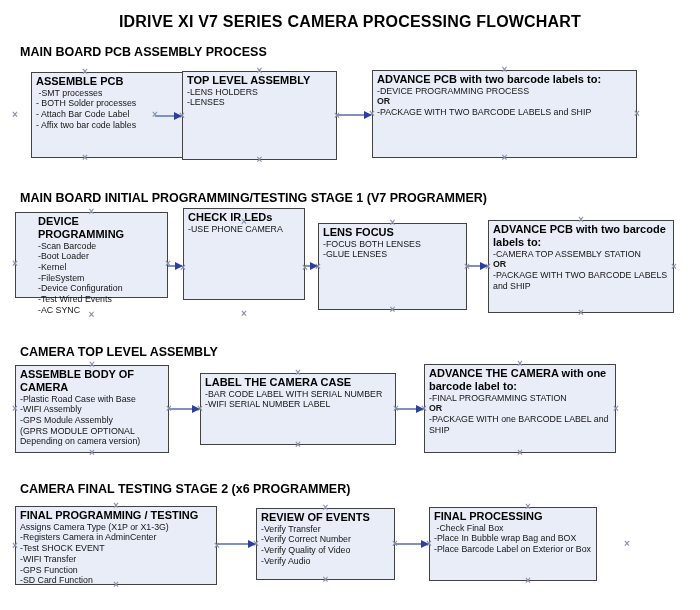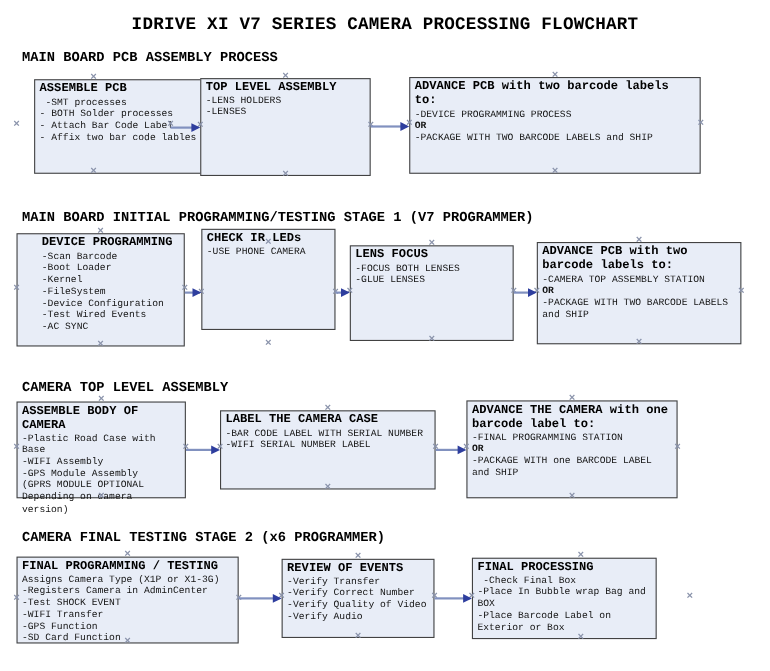"IDRIVE XI V7 SERIES CAMERA" .canvas { font-family: Liberation Mono, monospace -> Liberation Sans, sans-serif }
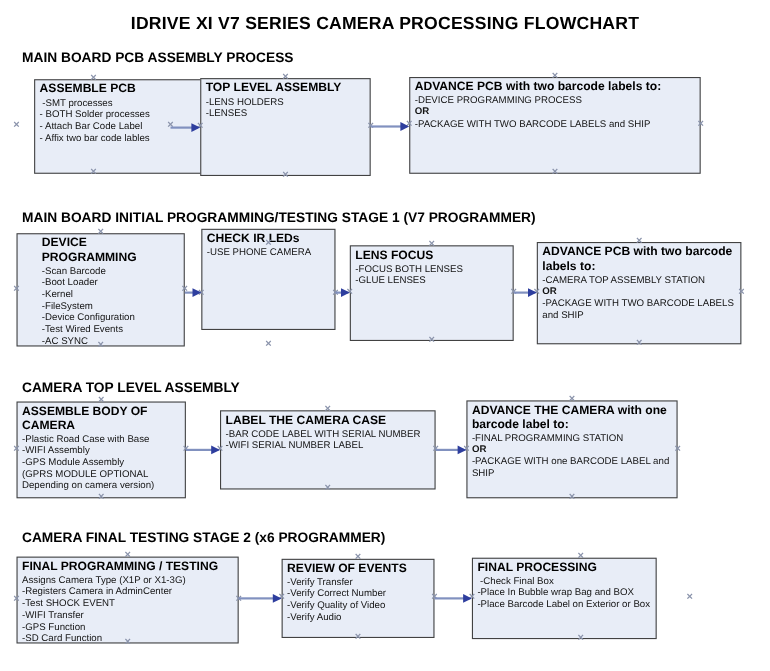"DEVICE PROGRAMMING" div.flow-box { height: 103px -> 86px }
